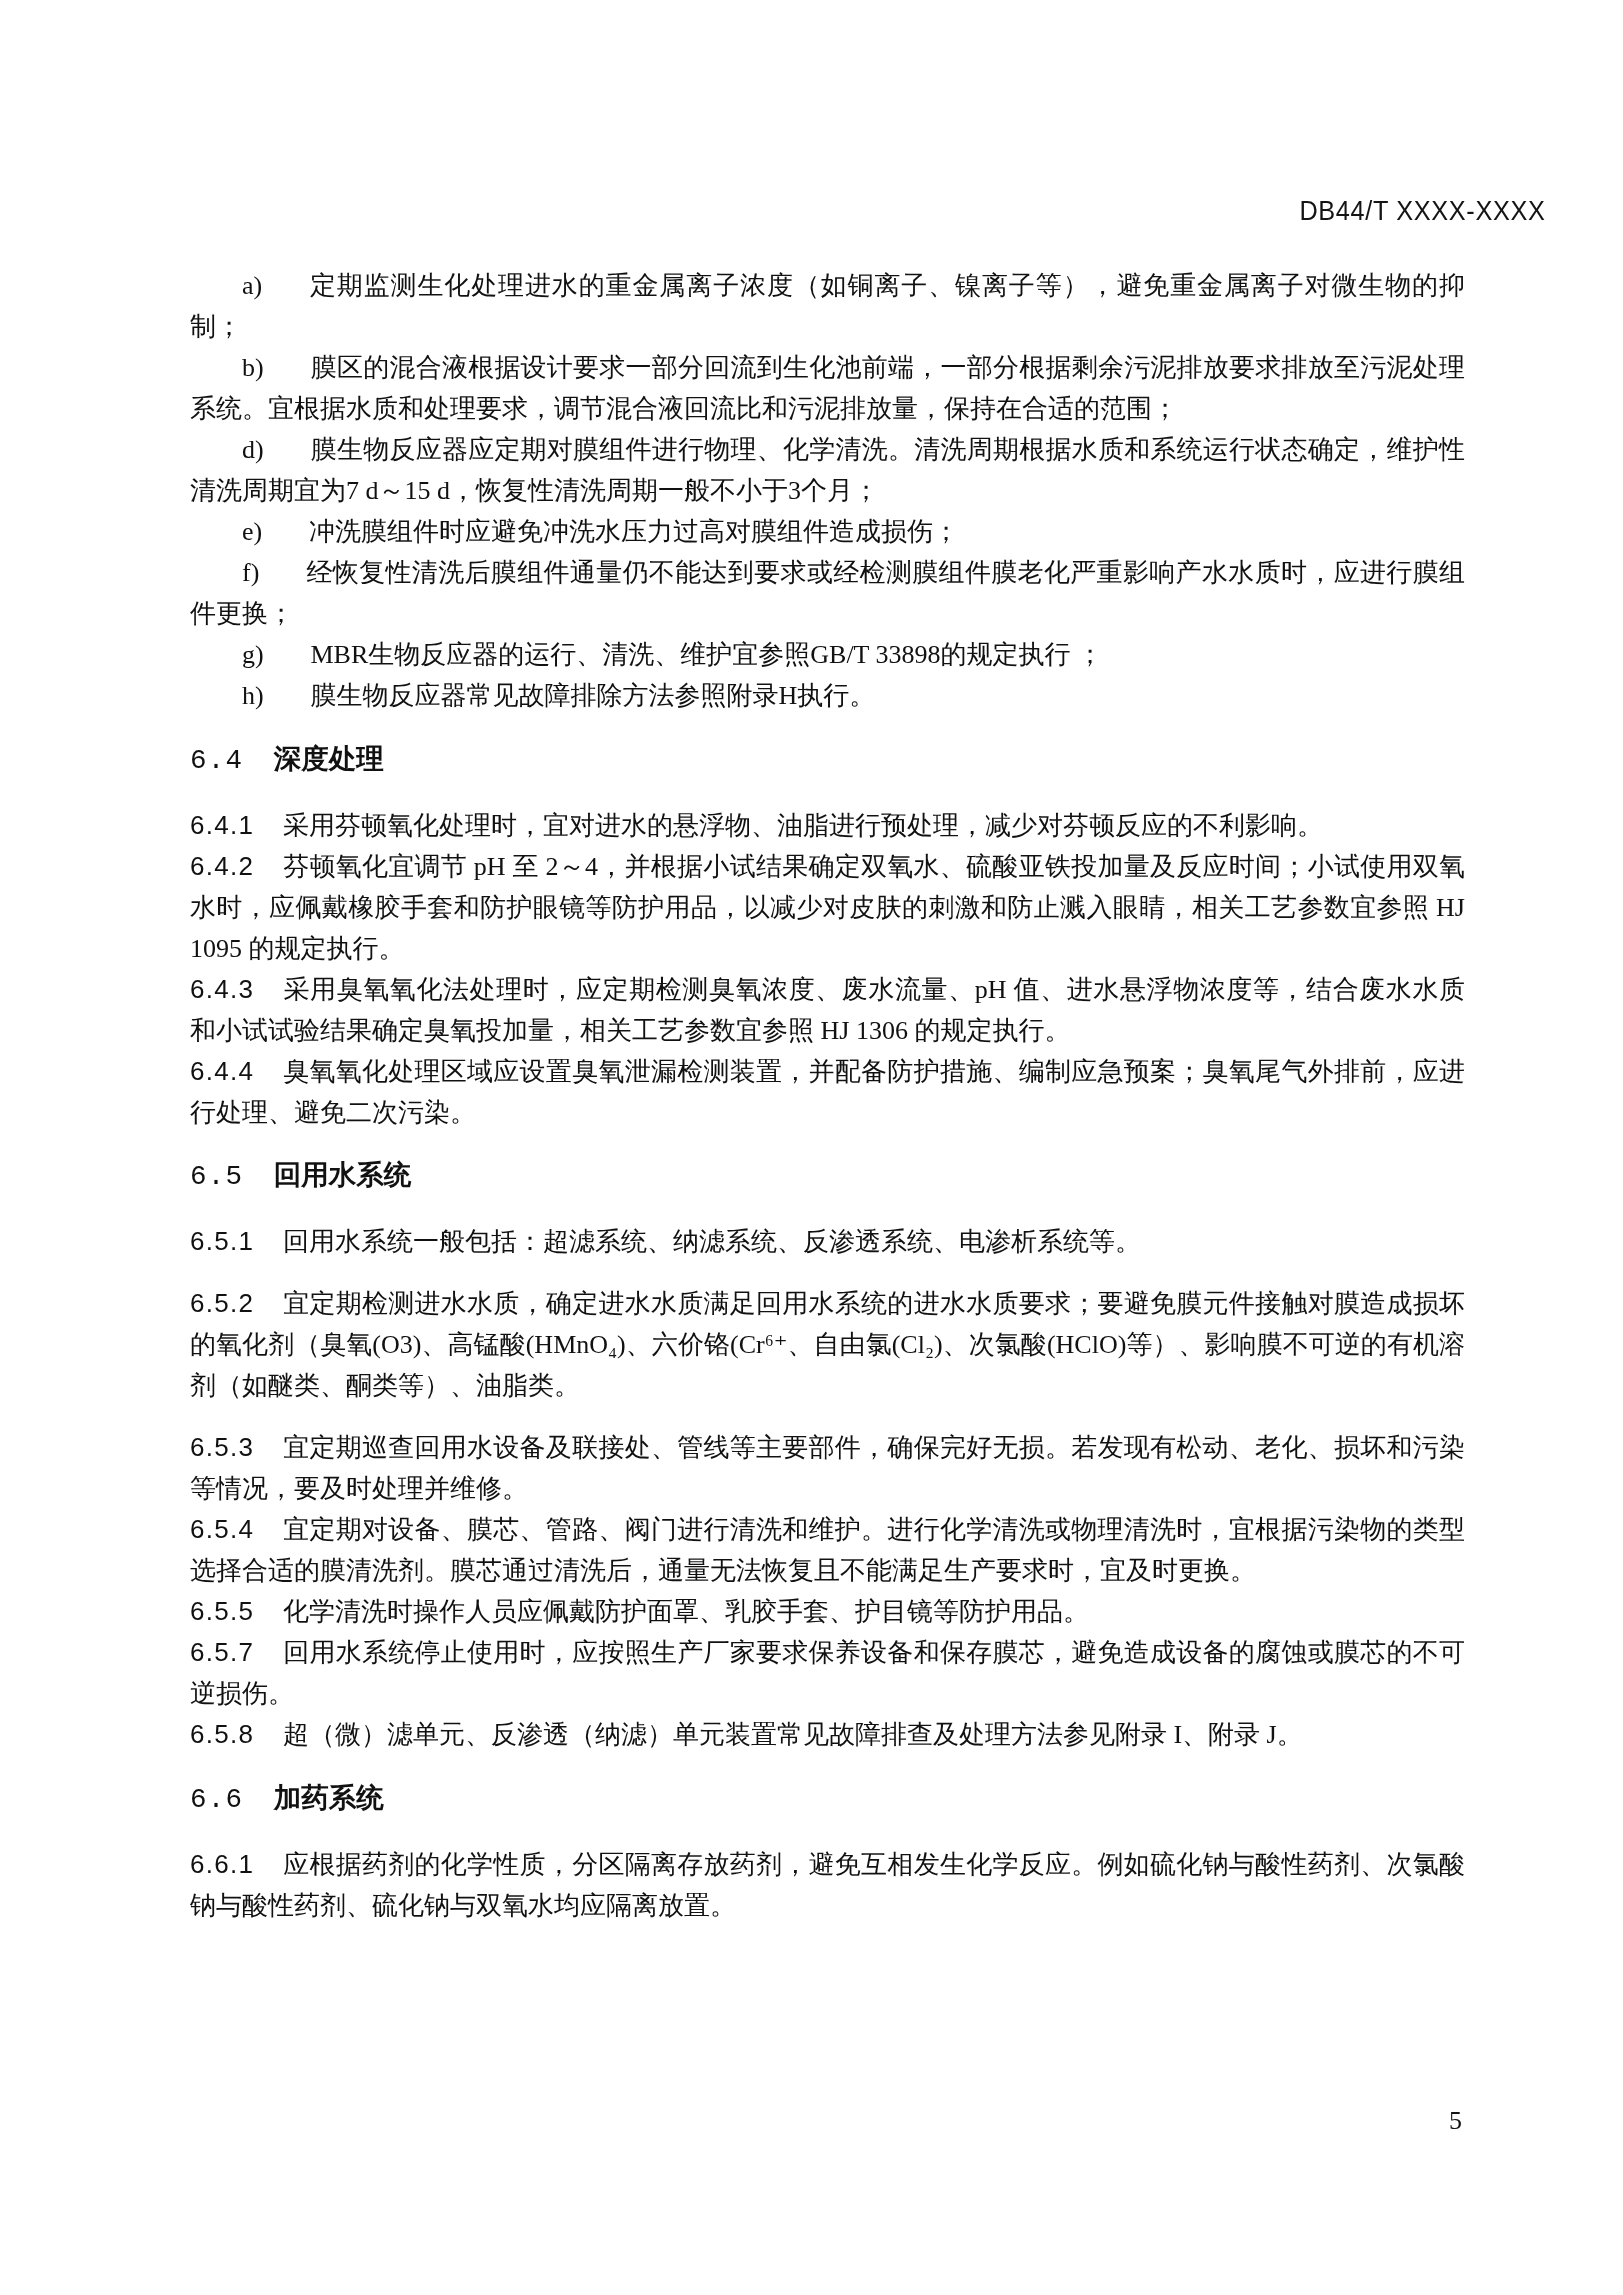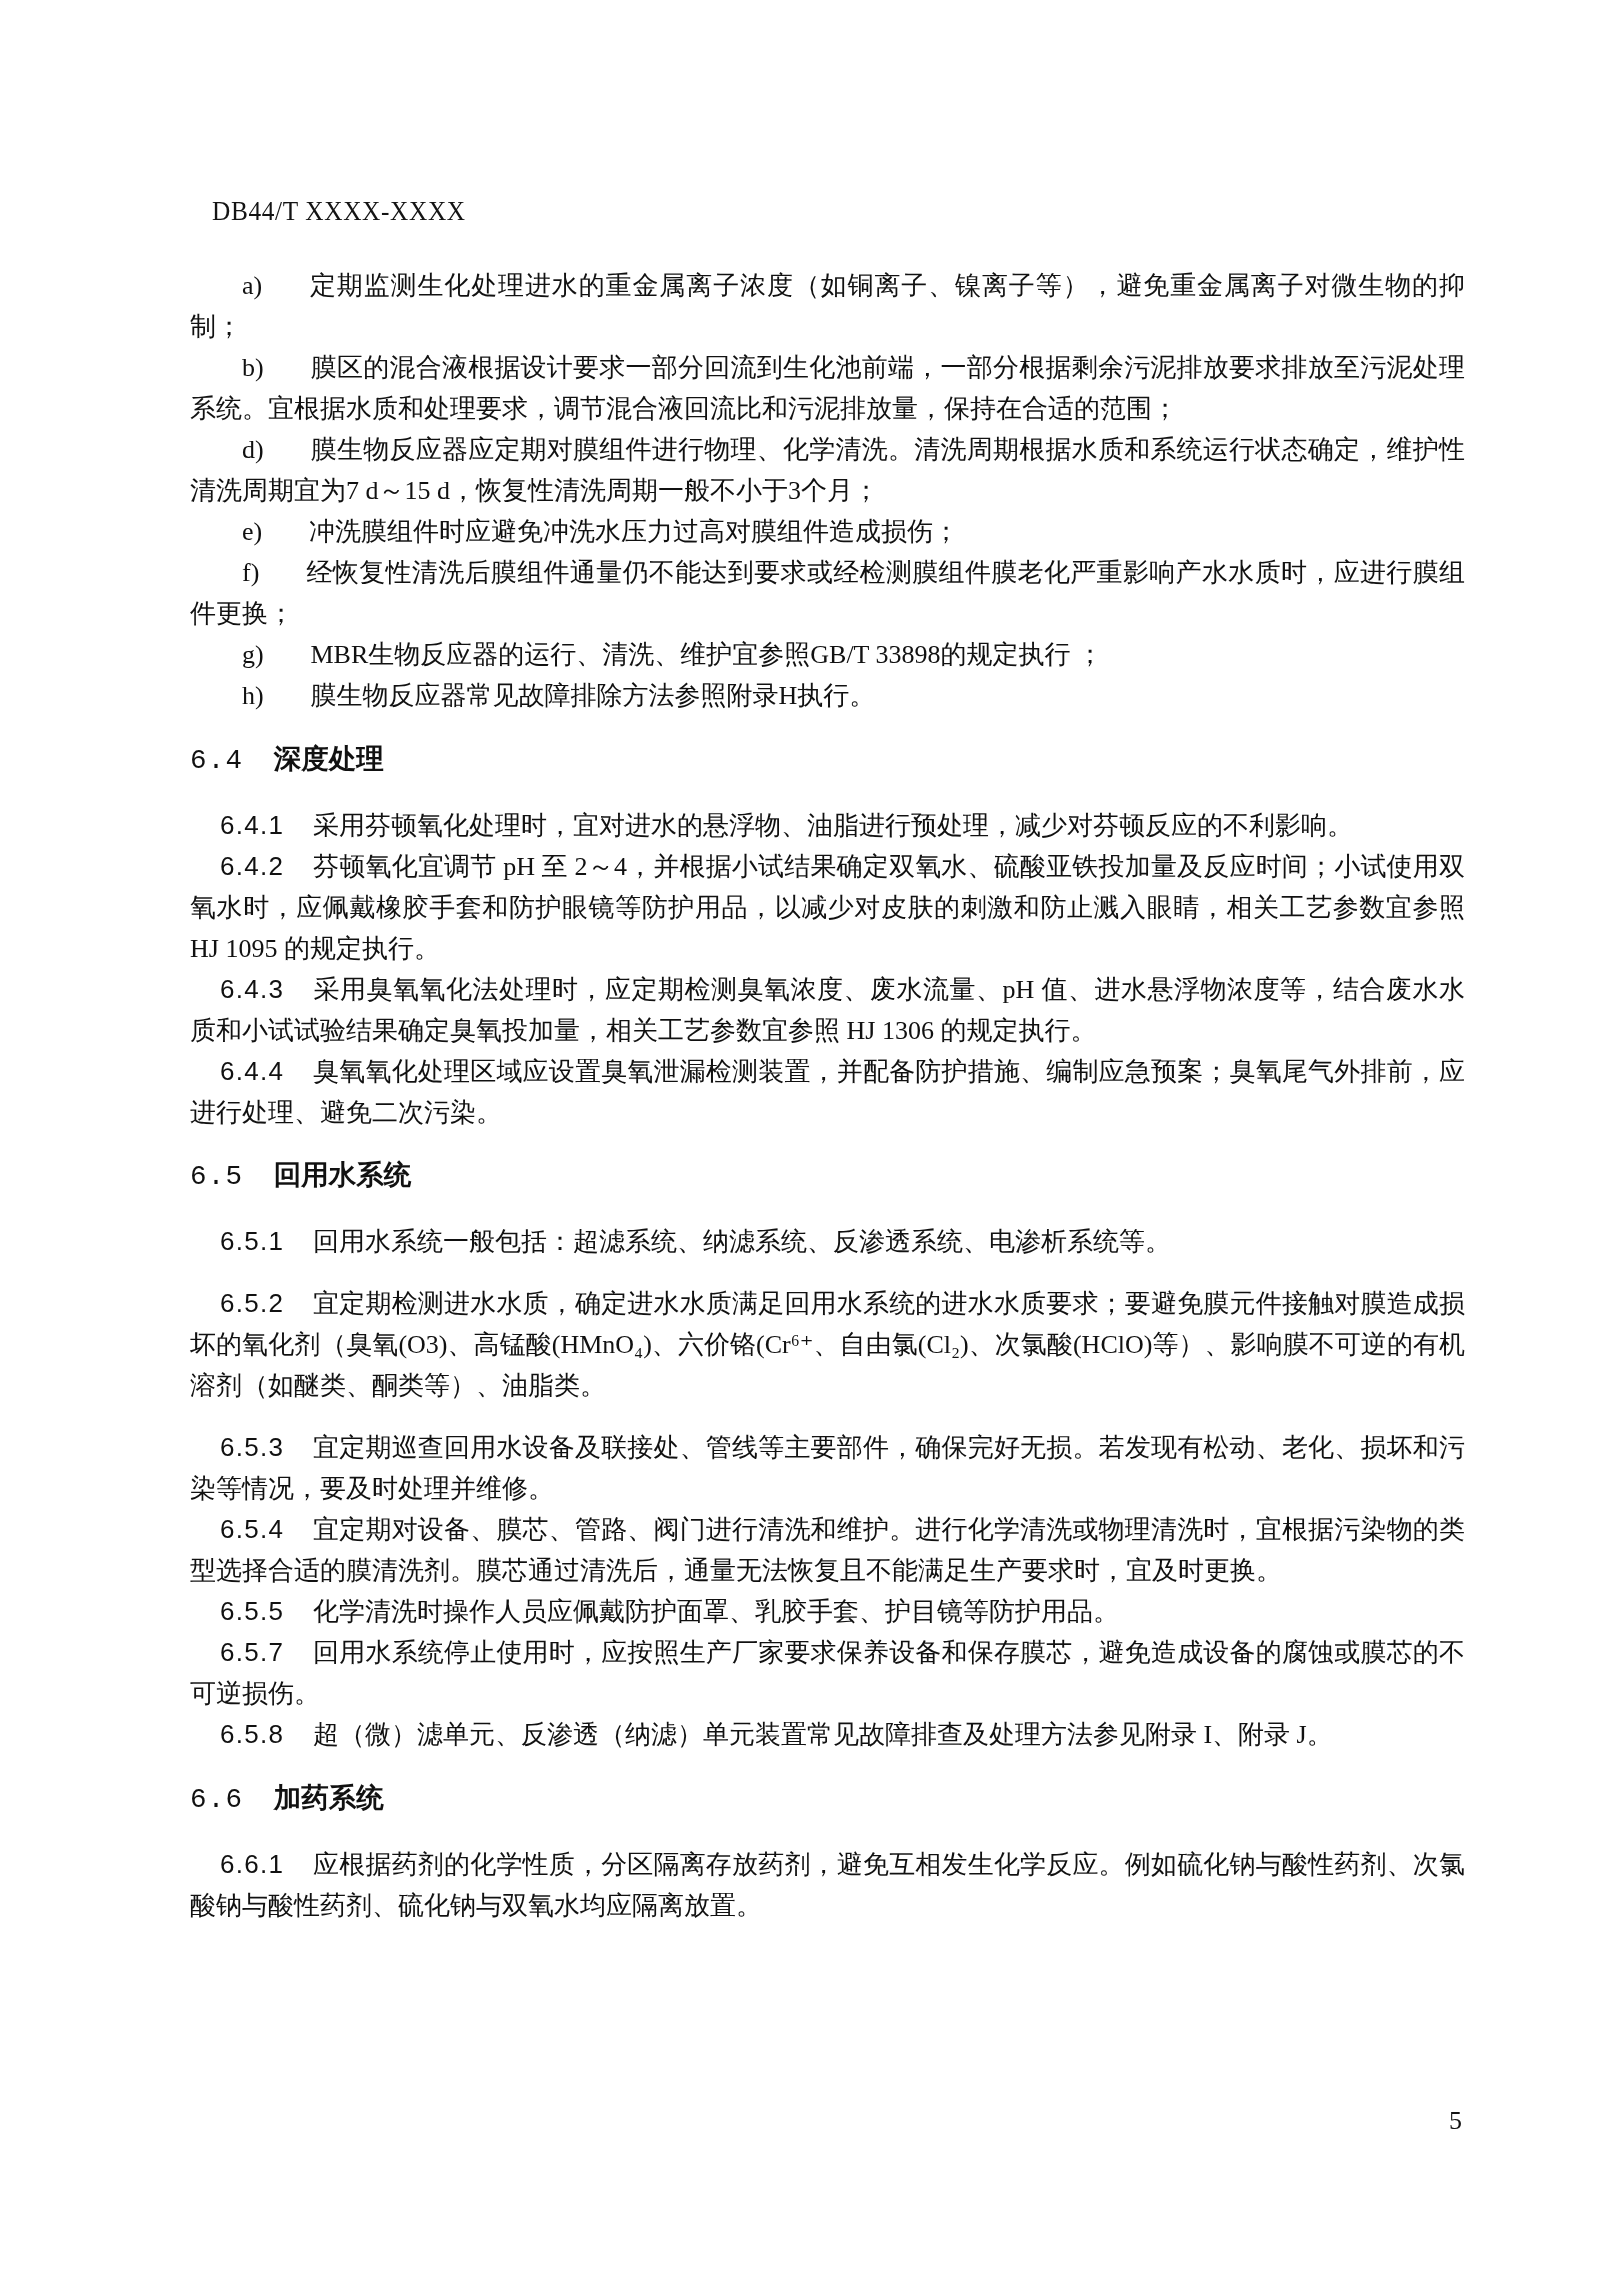"DB44/T XXXX-XXXX" .doc-header { font-family: Liberation Serif, serif -> Liberation Sans, sans-serif; text-align: left -> right }
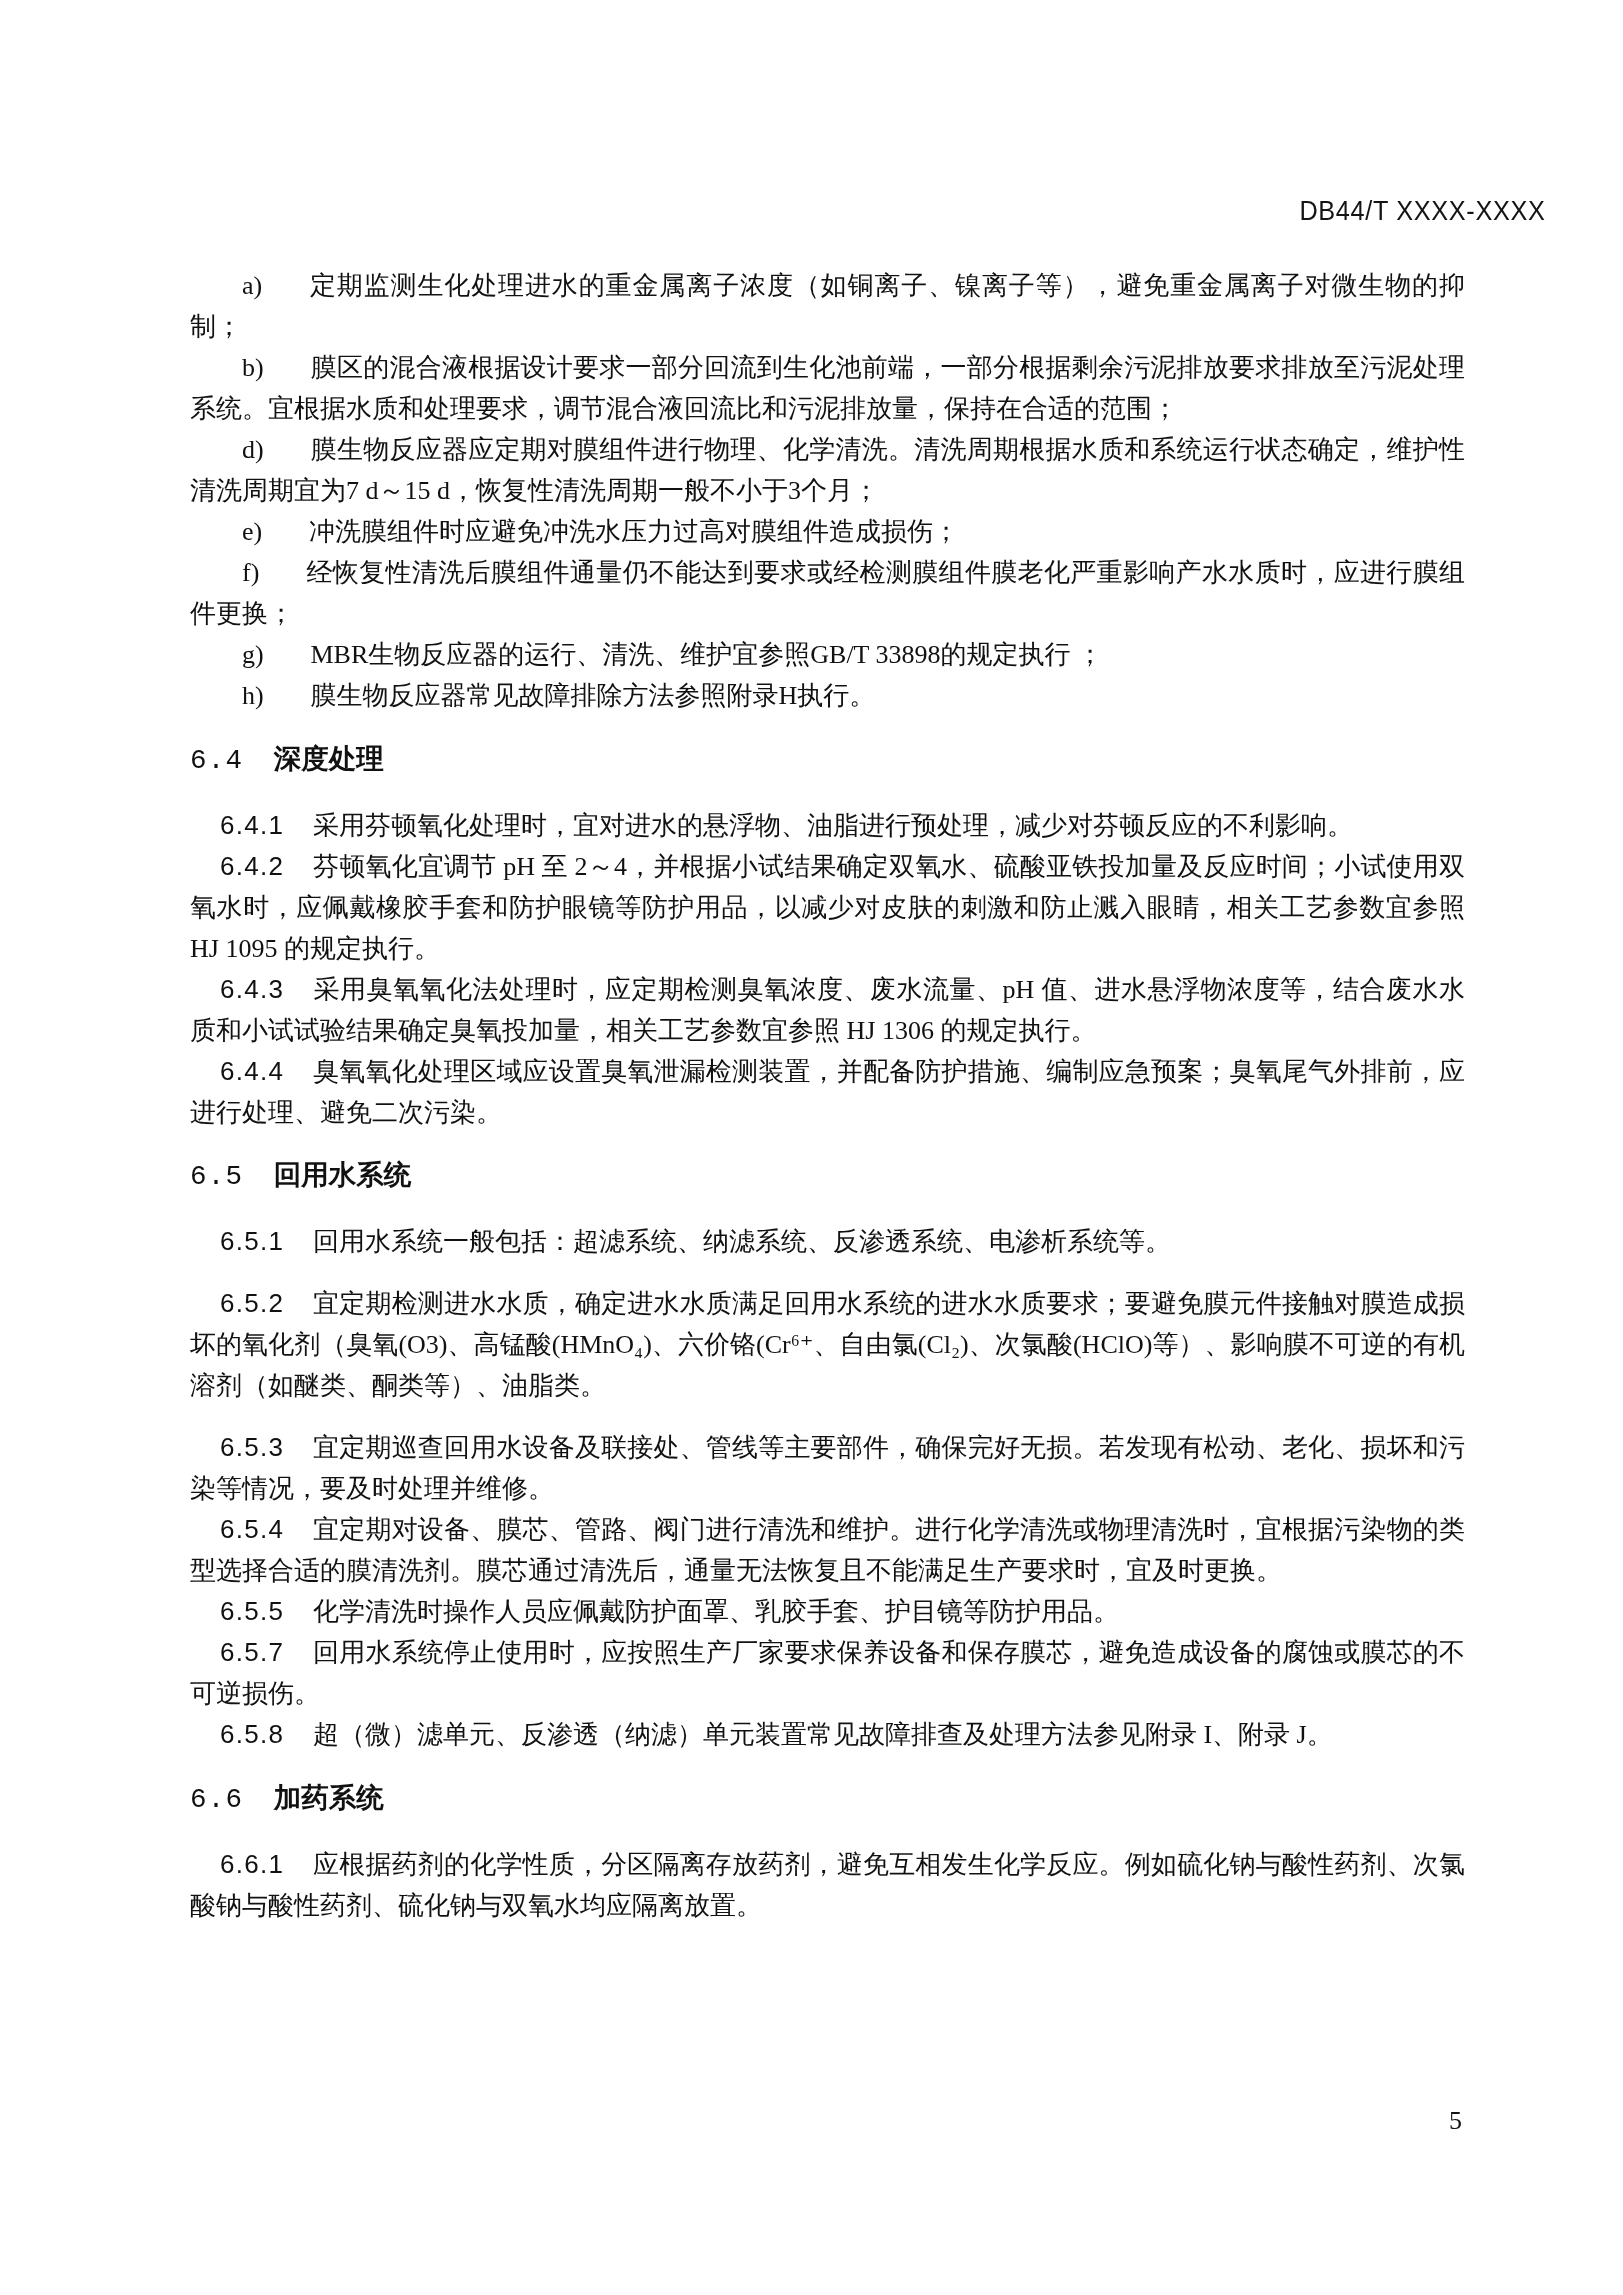"6.4.1" p.cl .num { margin-left: 30px -> none }
